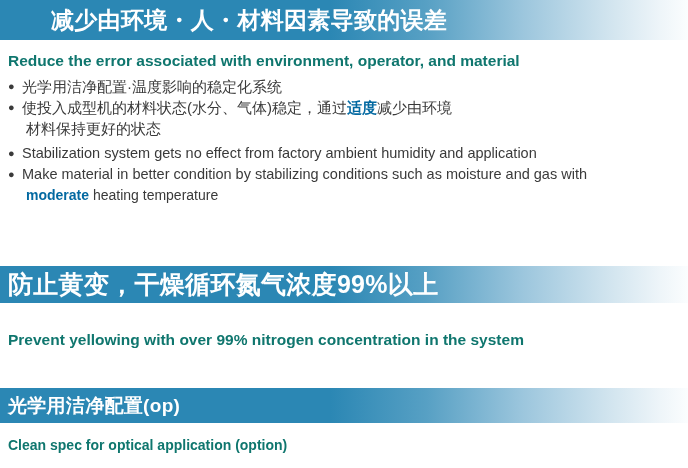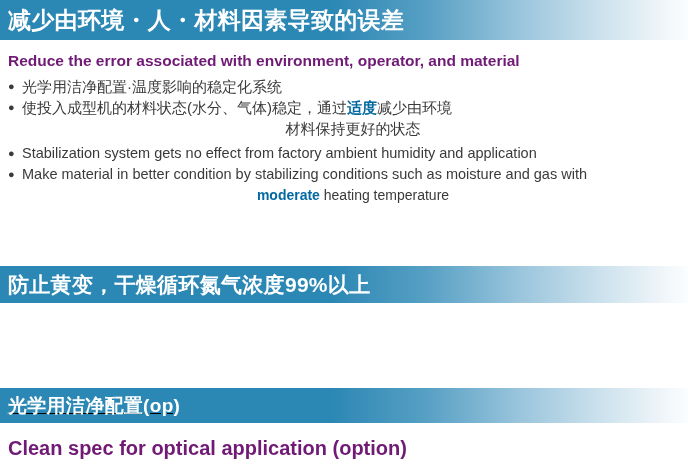"减少由环境・人・材料因素导致的误差" #banner-1 .banner-title { margin-left: none -> 43px }
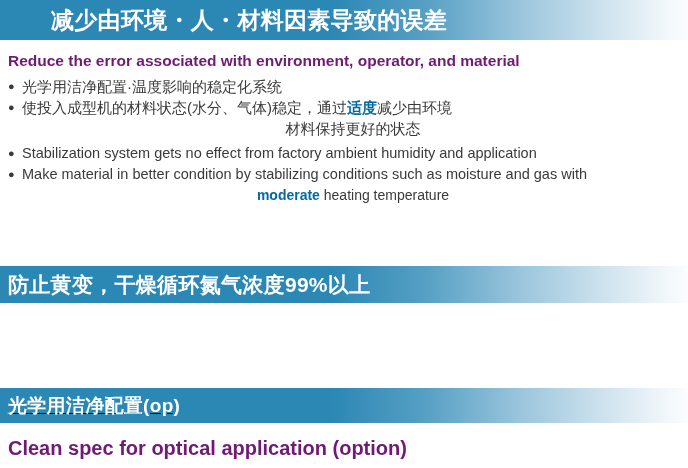"Reduce the error associated with" .subhead { color: #701a75 -> #0f766e }
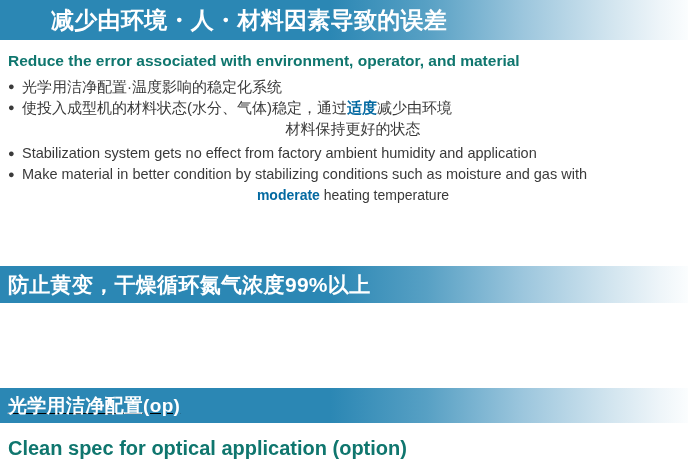"材料保持更好的状态" .cont-line { text-align: center -> none }
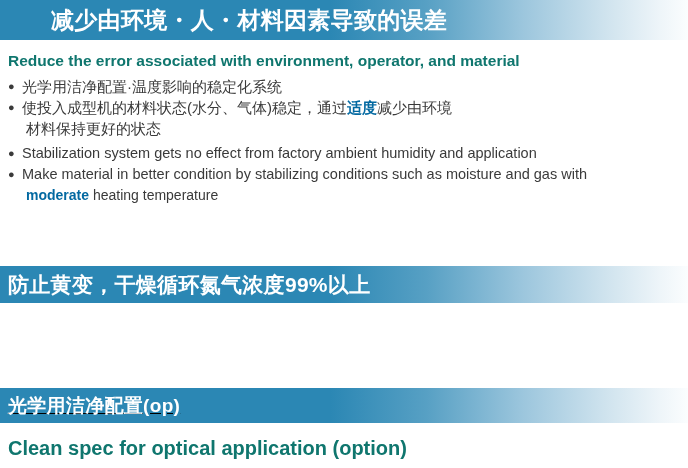"防止黄变，干燥循环氮气浓度99%以上" #banner-2 .banner-title { font-size: 21px -> 25px }
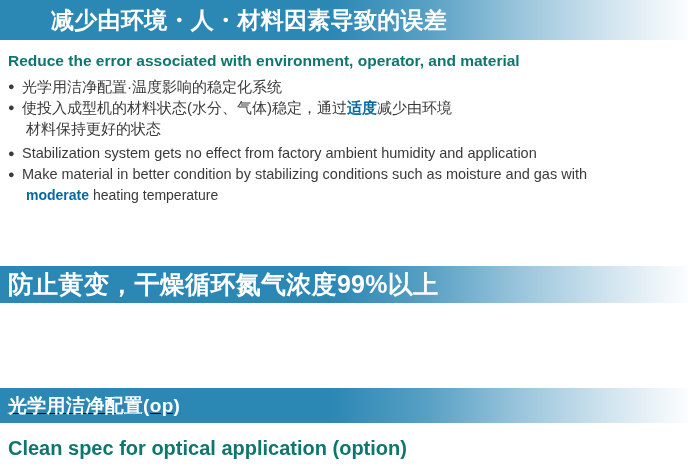"Prevent yellowing with over 99%" div.subhead { html: none -> <div>Prevent yellowing with over 99% nitrogen concentration in the system</div> }
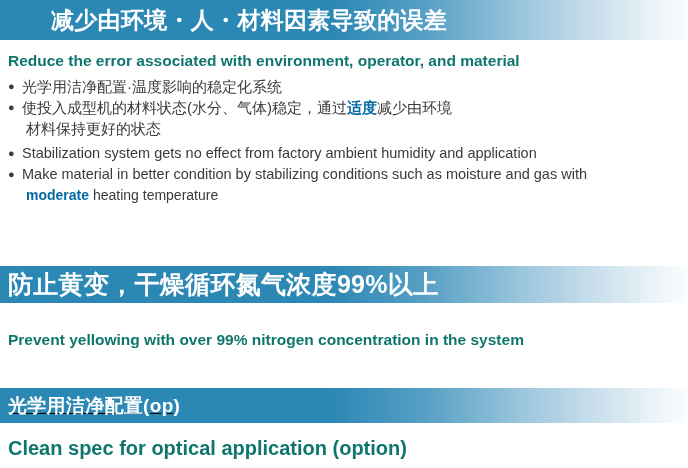"光学用洁净配置(op)" #banner-3 { text-decoration: underline -> none }
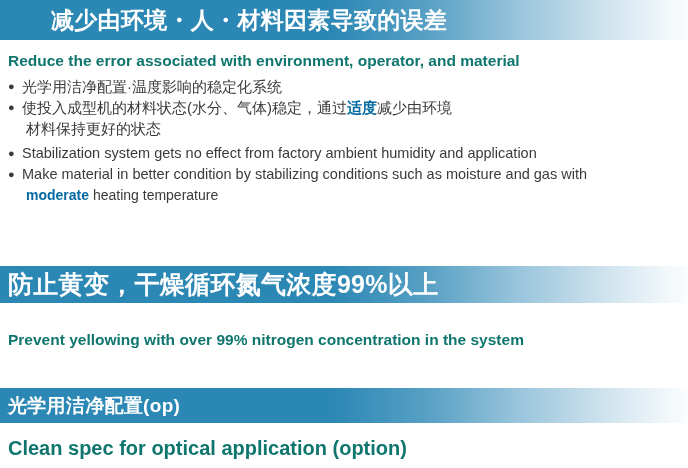"Clean spec for optical application" #subhead-3 { font-size: 20px -> 14px }
